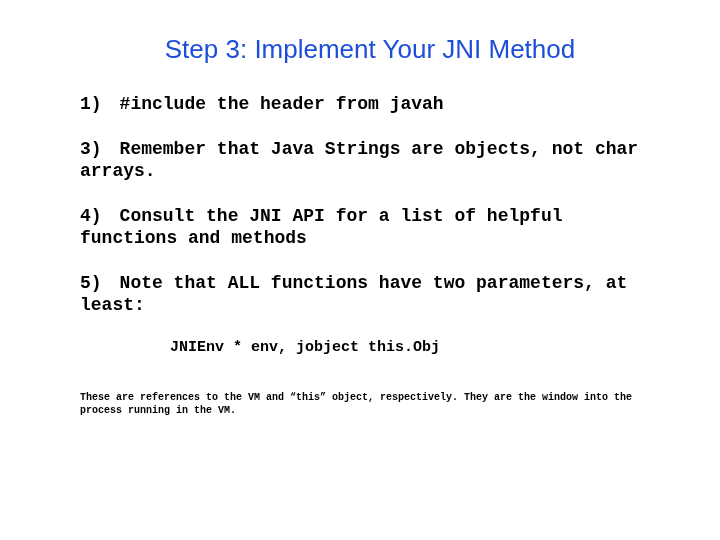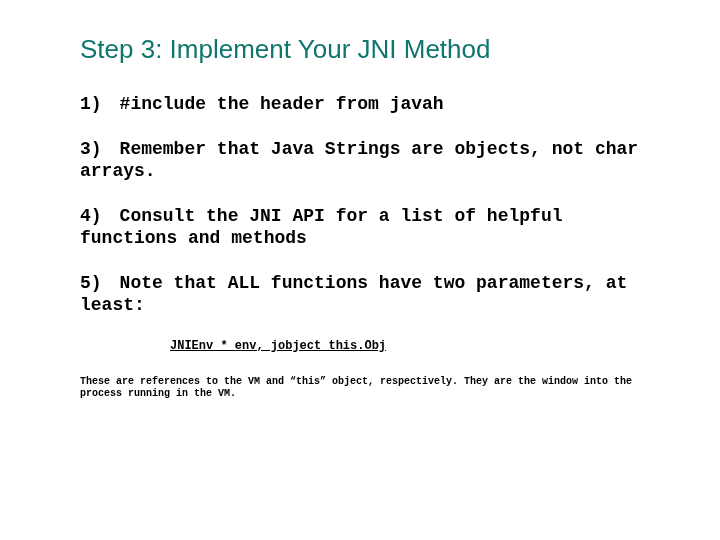"Step 3: Implement Your JNI" .title { color: #0f766e -> #1d4ed8; text-align: left -> center }
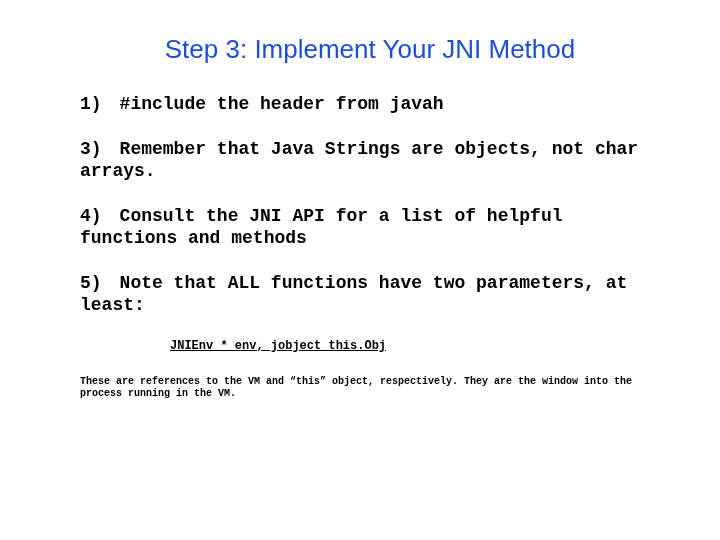"JNIEnv * env, jobject this.Obj" .subline { font-size: 12px -> 15px; margin: 0 0 22px 0 -> 0 0 35px 0; text-decoration: underline -> none }
